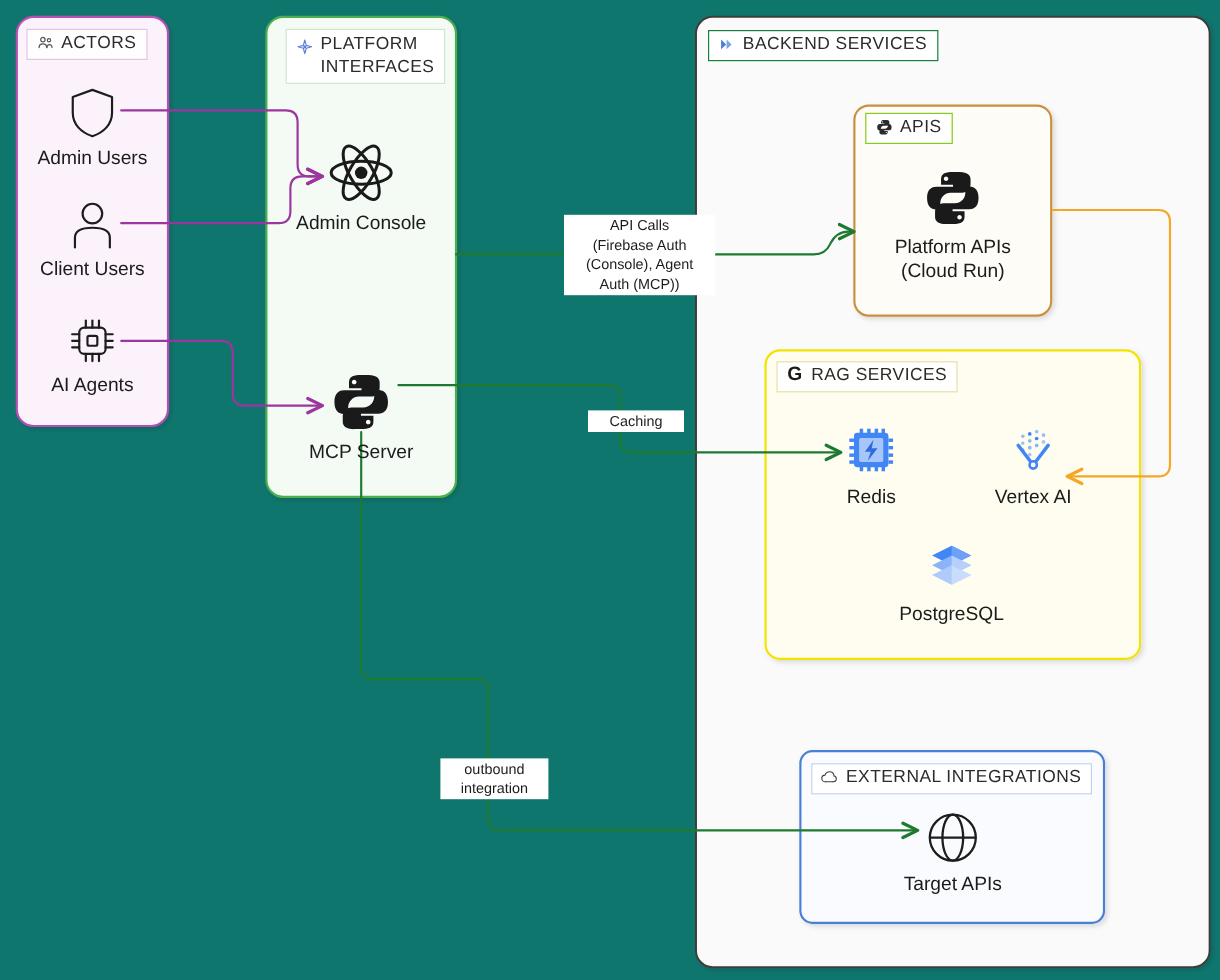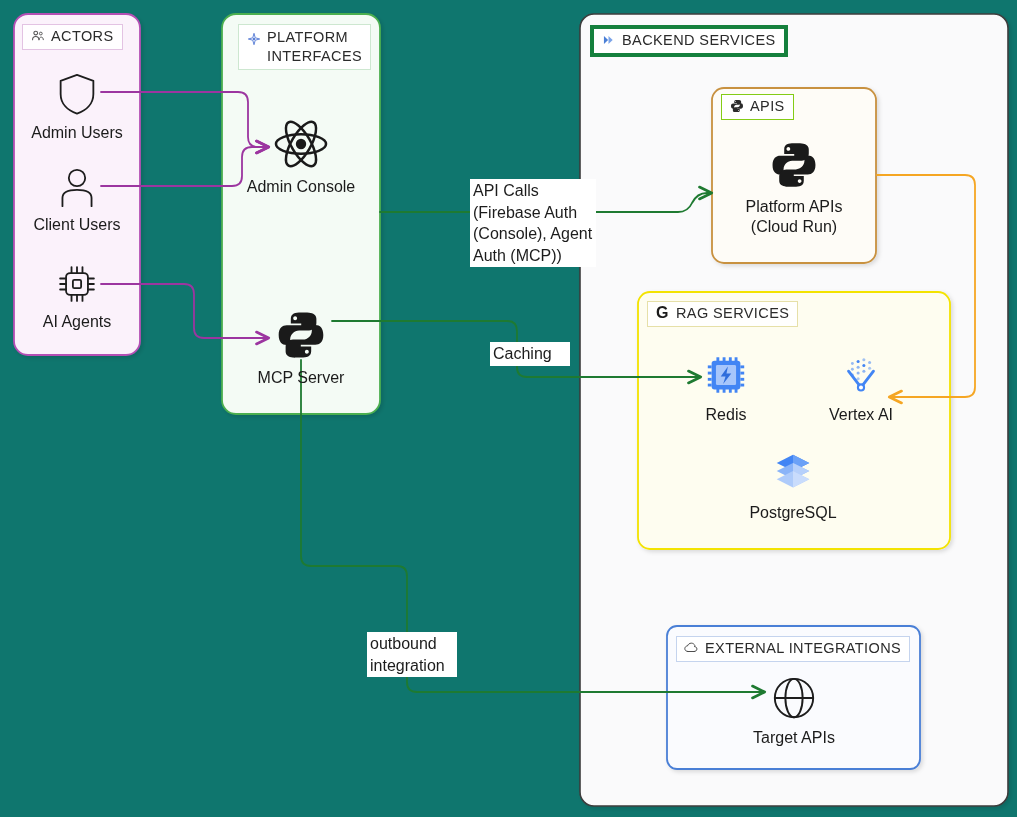"BACKEND SERVICES" div.grp-label { border: 4px solid #15803d -> 1px solid #15803d }
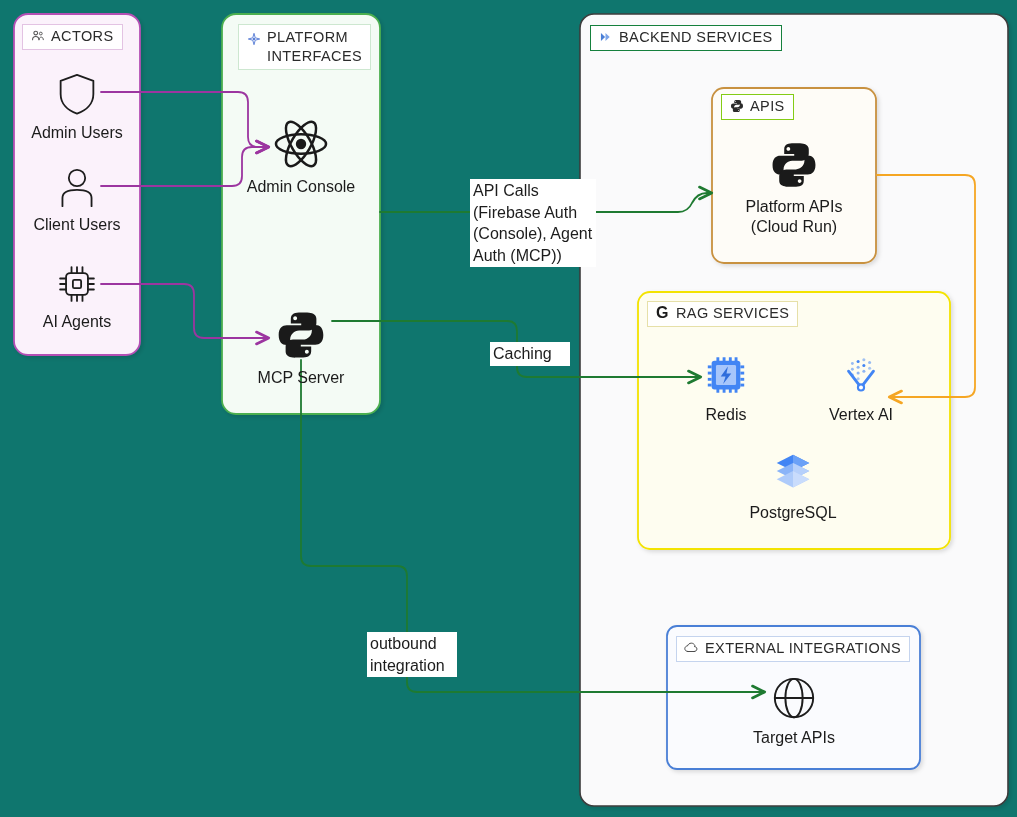"API Calls" .edge-label { font-size: 16px -> 12px; text-align: left -> center }
